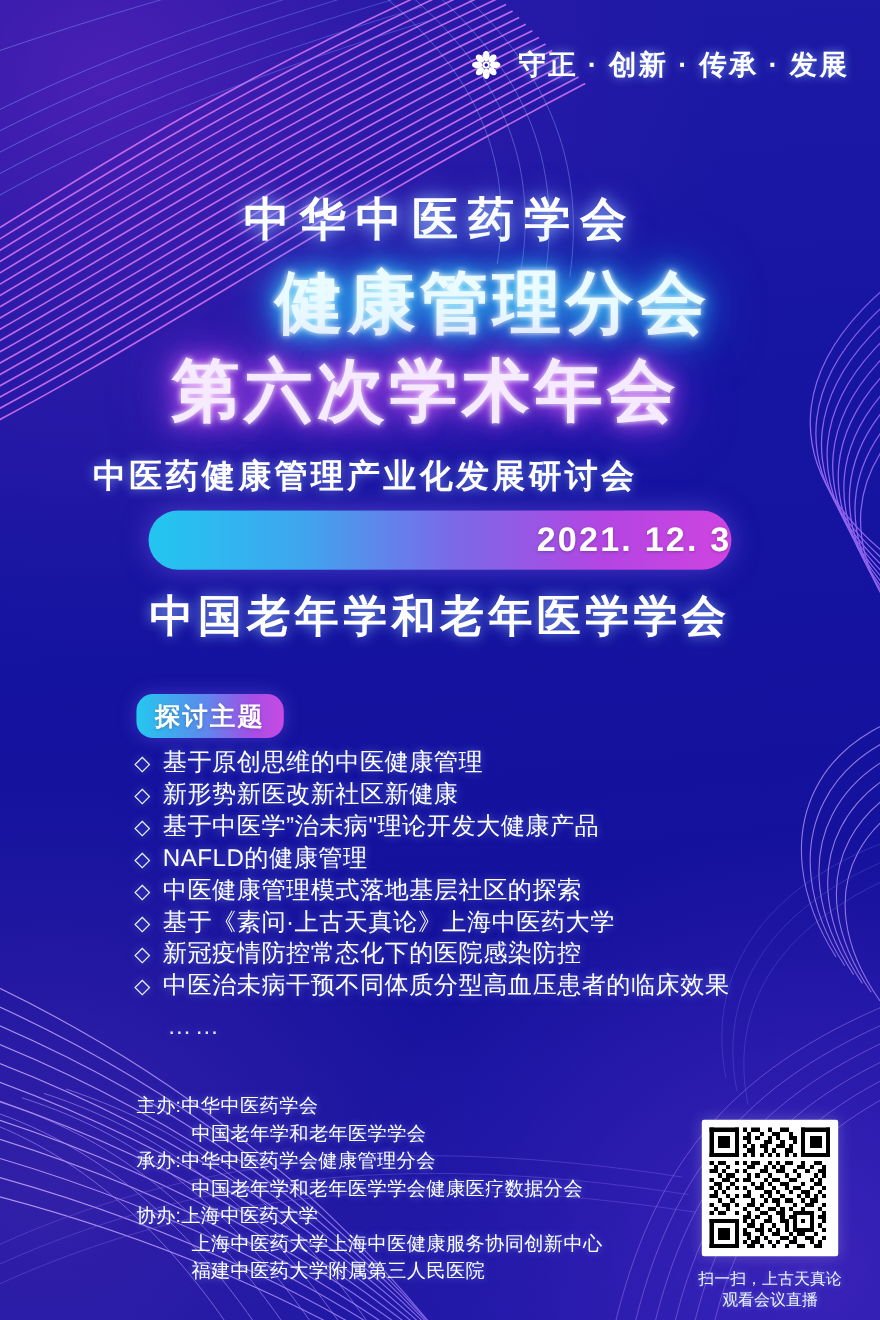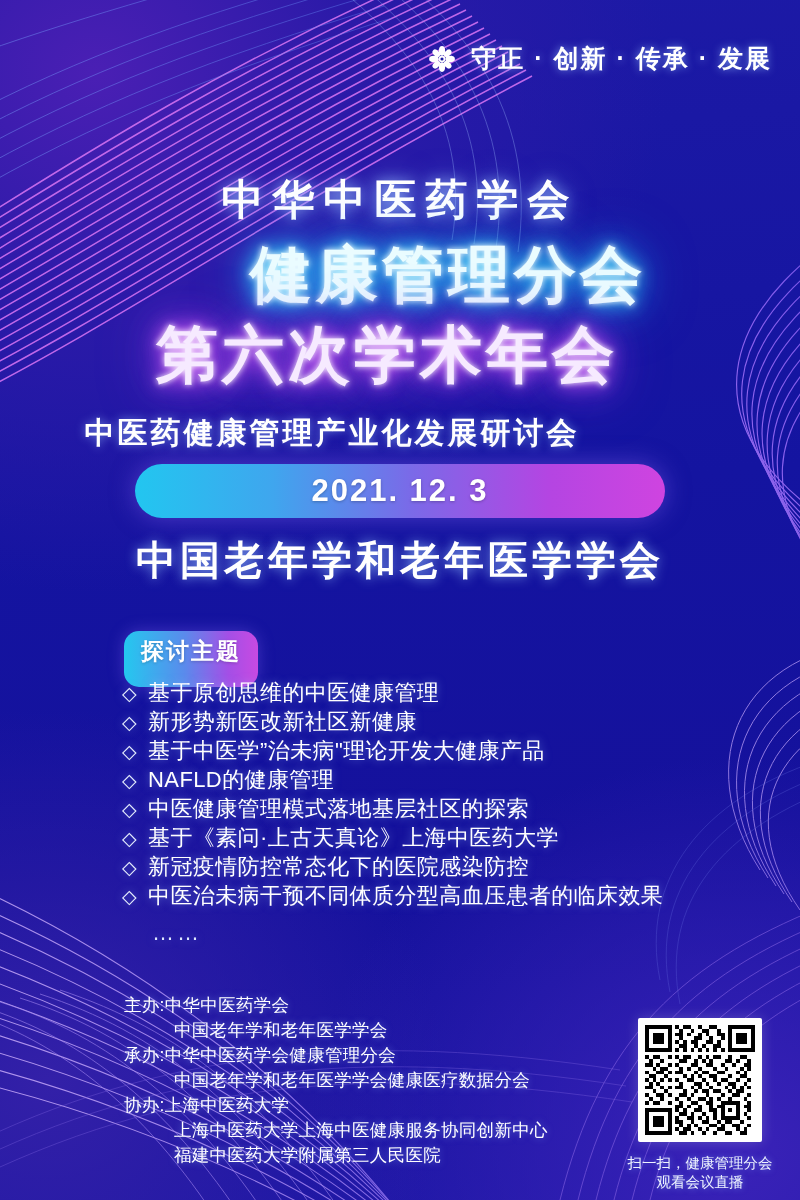"2021. 12. 3" .pill { align-items: center -> flex-end; flex-direction: none -> column }
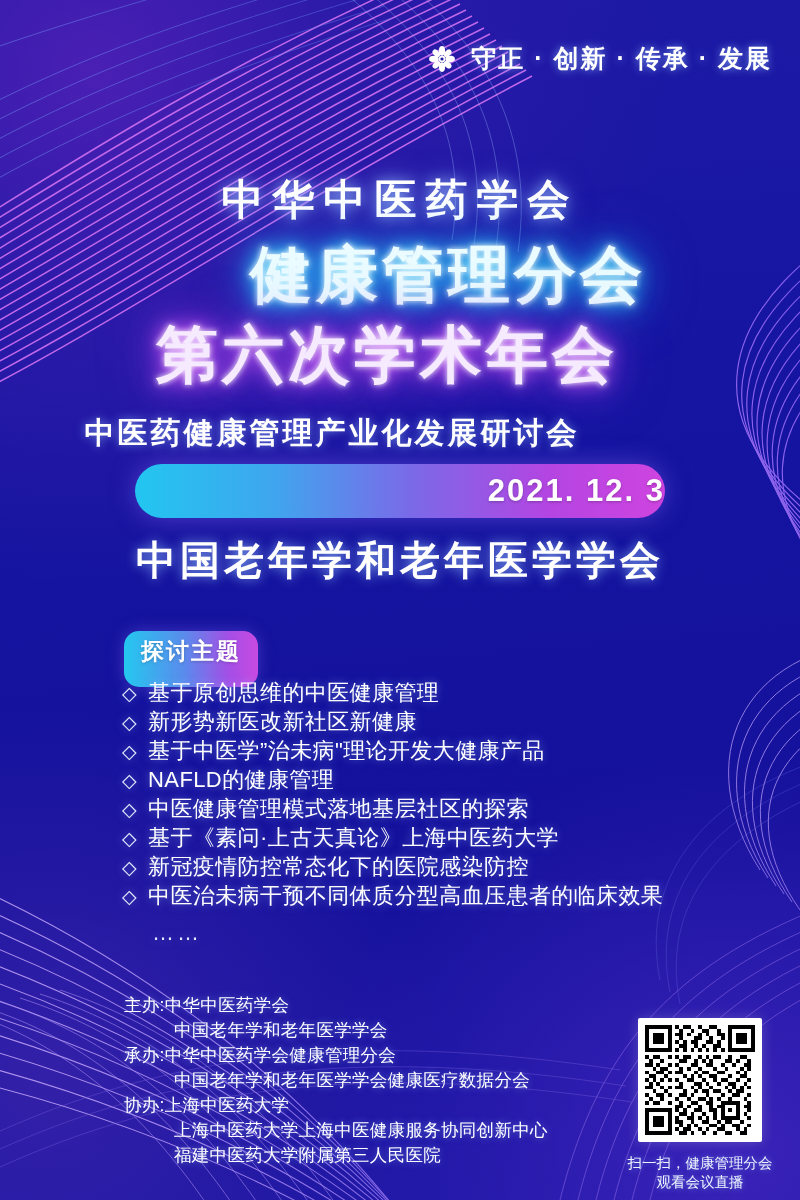"探讨主题" .badge { padding: 5px 17px 20px -> 5px 17px 4px }
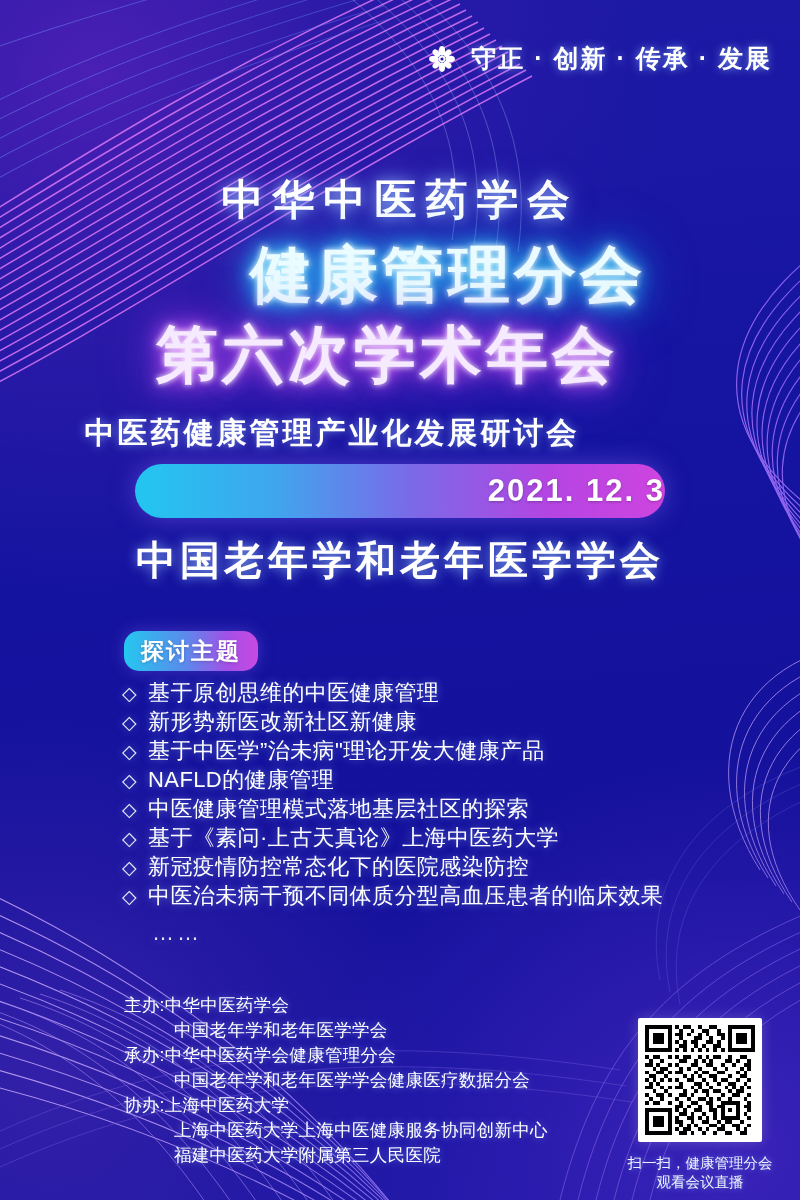"扫一扫，健康管理分会" div { text: 健康管理分会 -> 上古天真论 }
